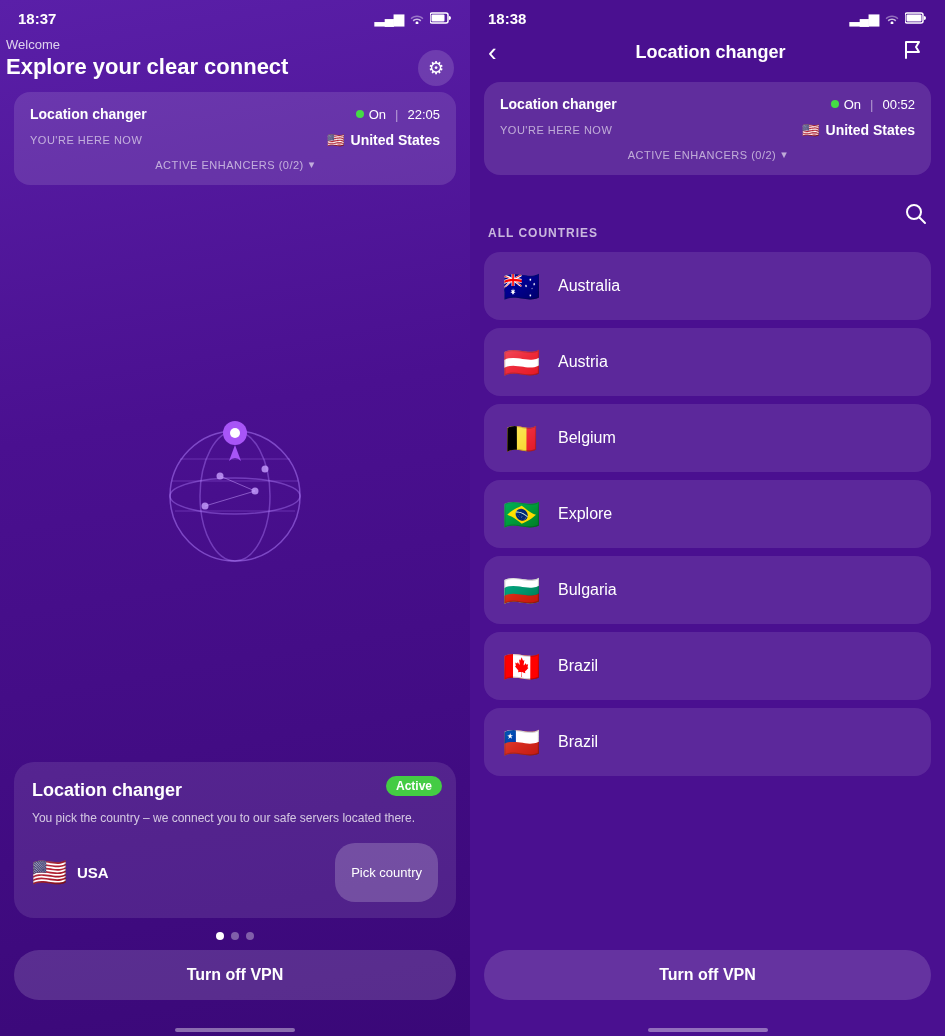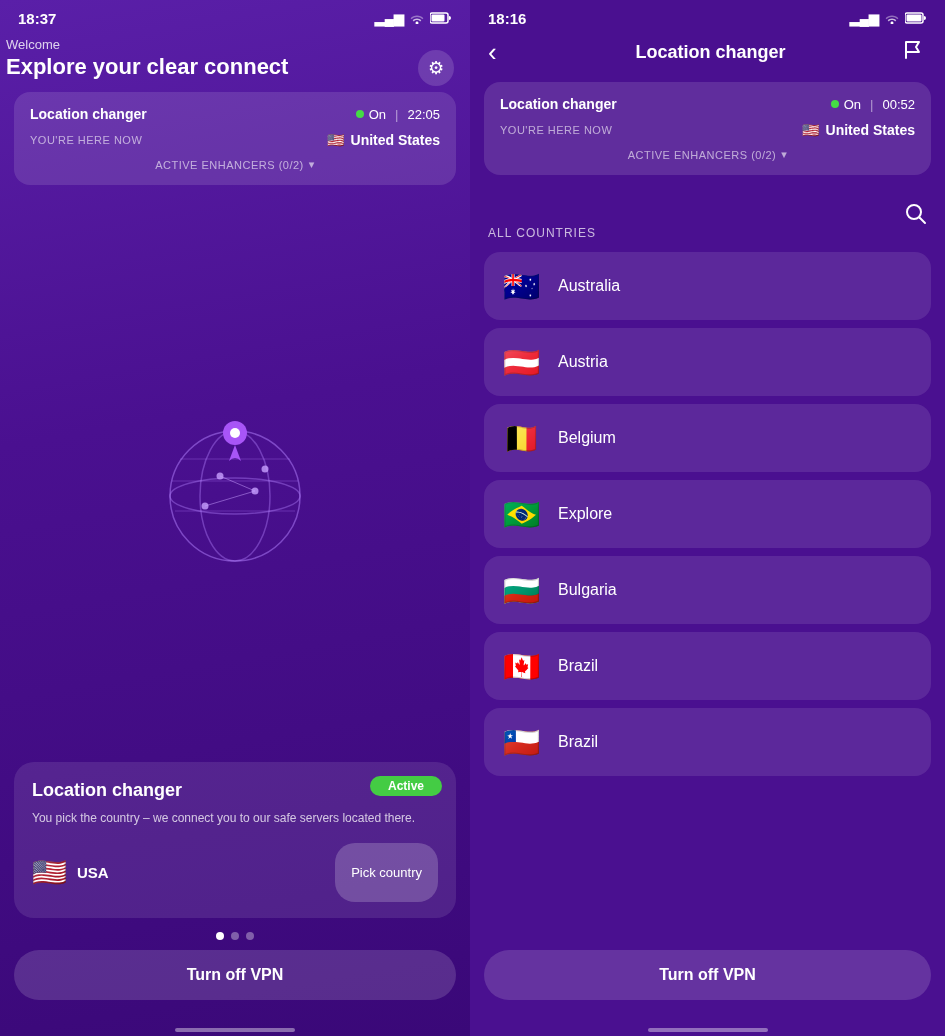"18:16" span { text: 18:16 -> 18:38 }
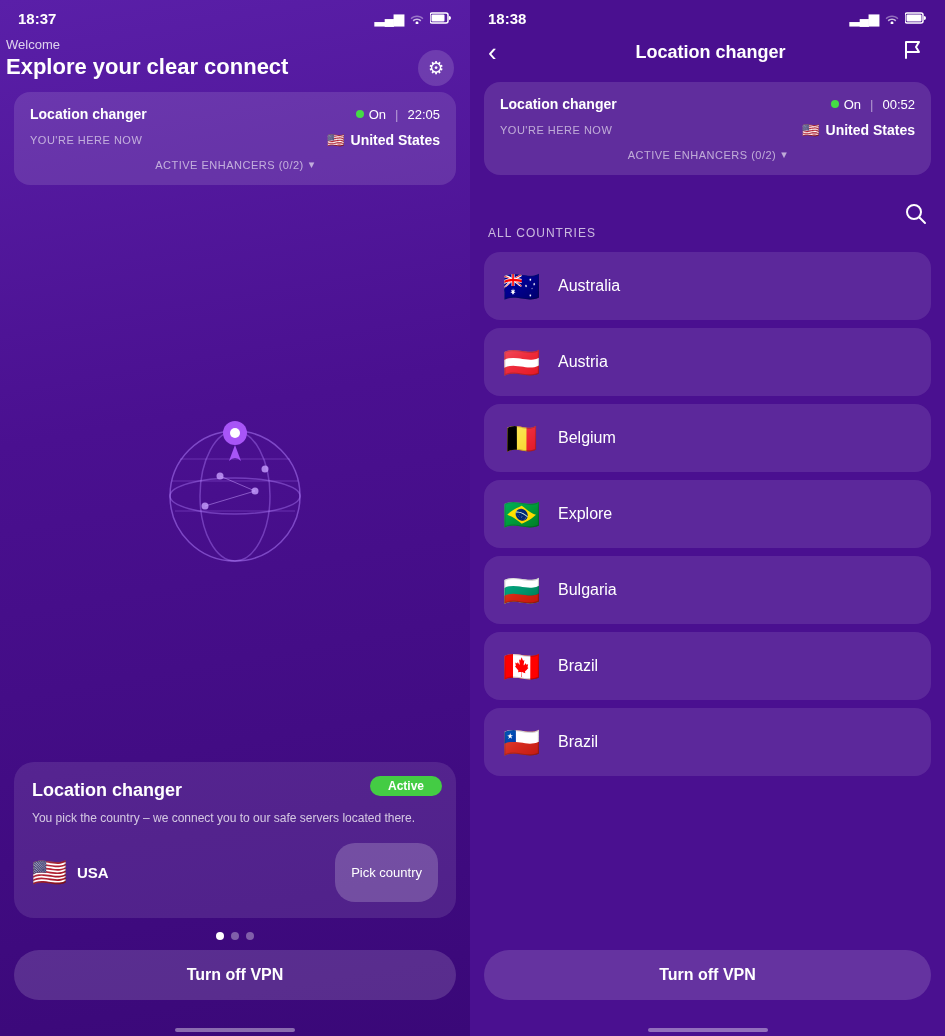"ALL COUNTRIES" .all-countries-label { font-weight: 400 -> 700 }
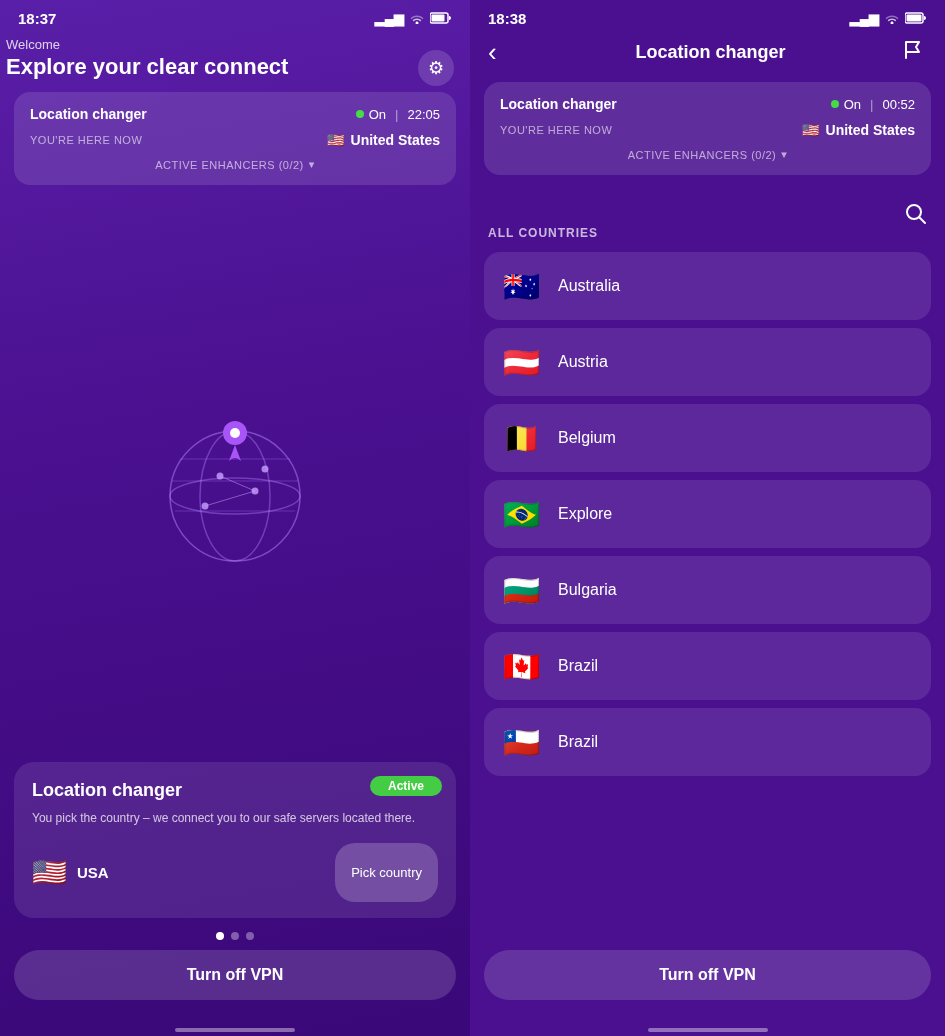"Active" .active-badge { padding: 3px 18px -> 3px 10px }
